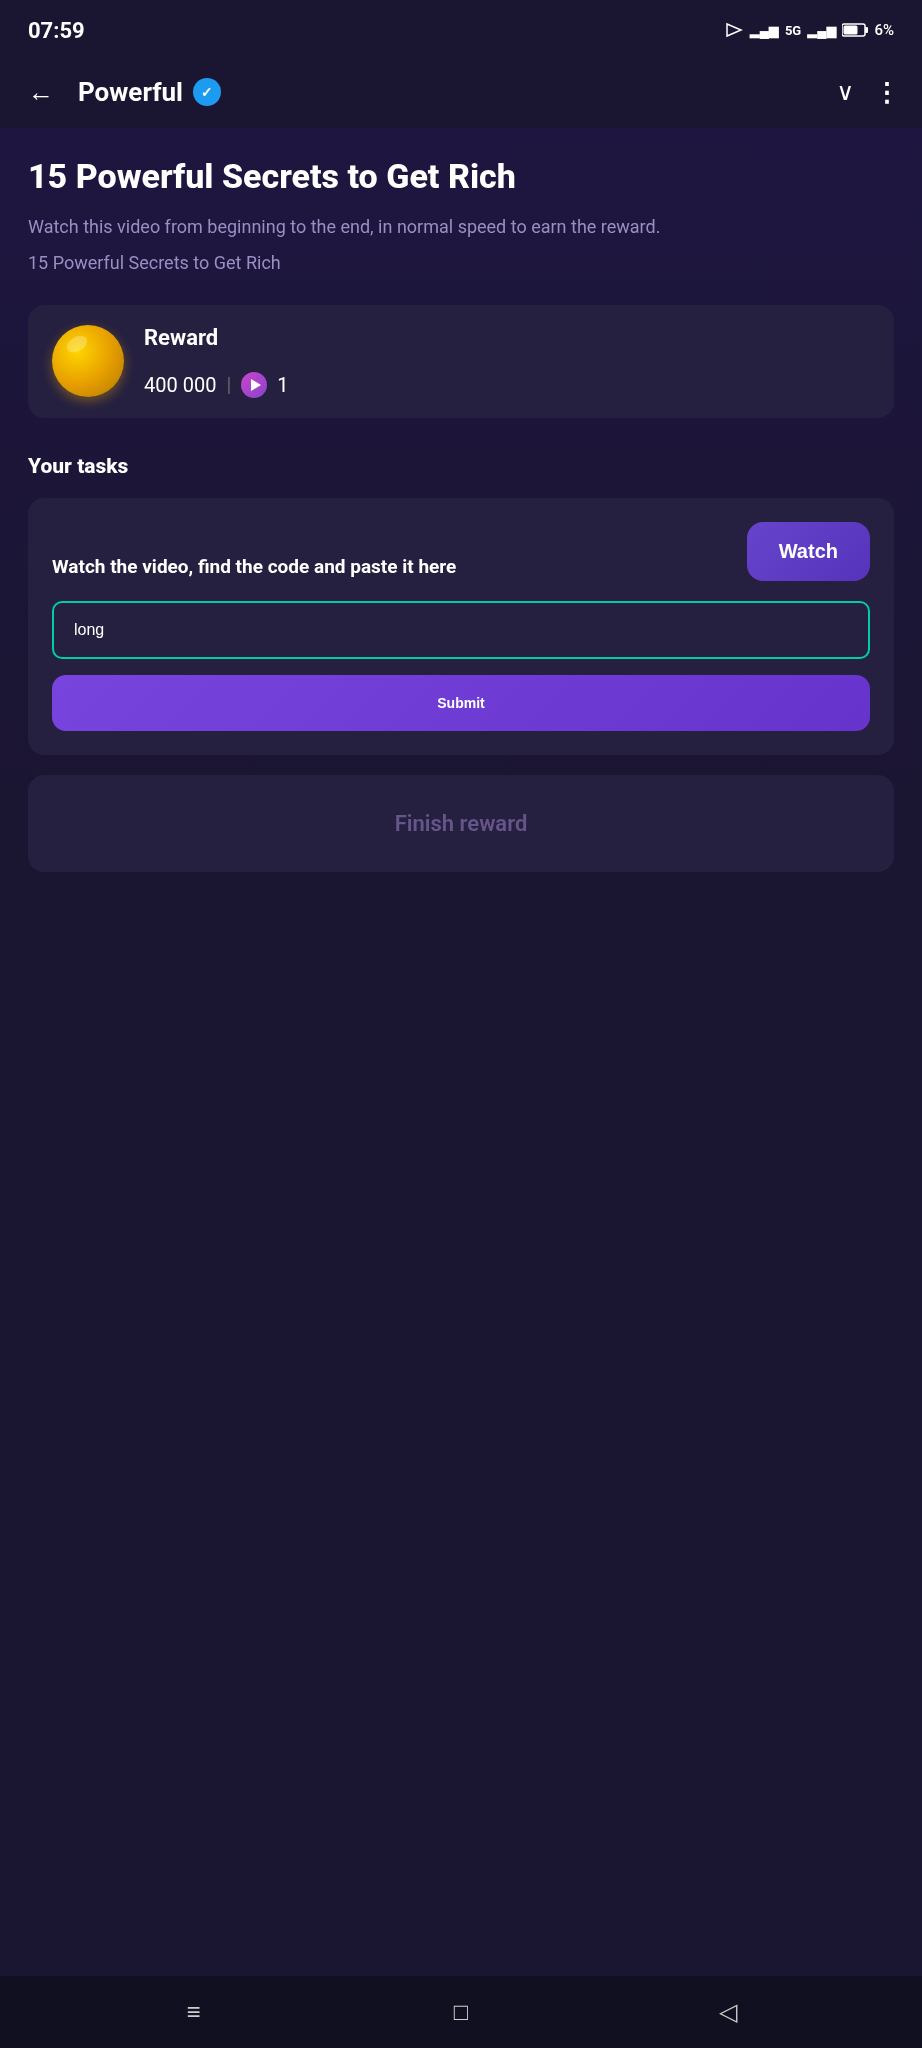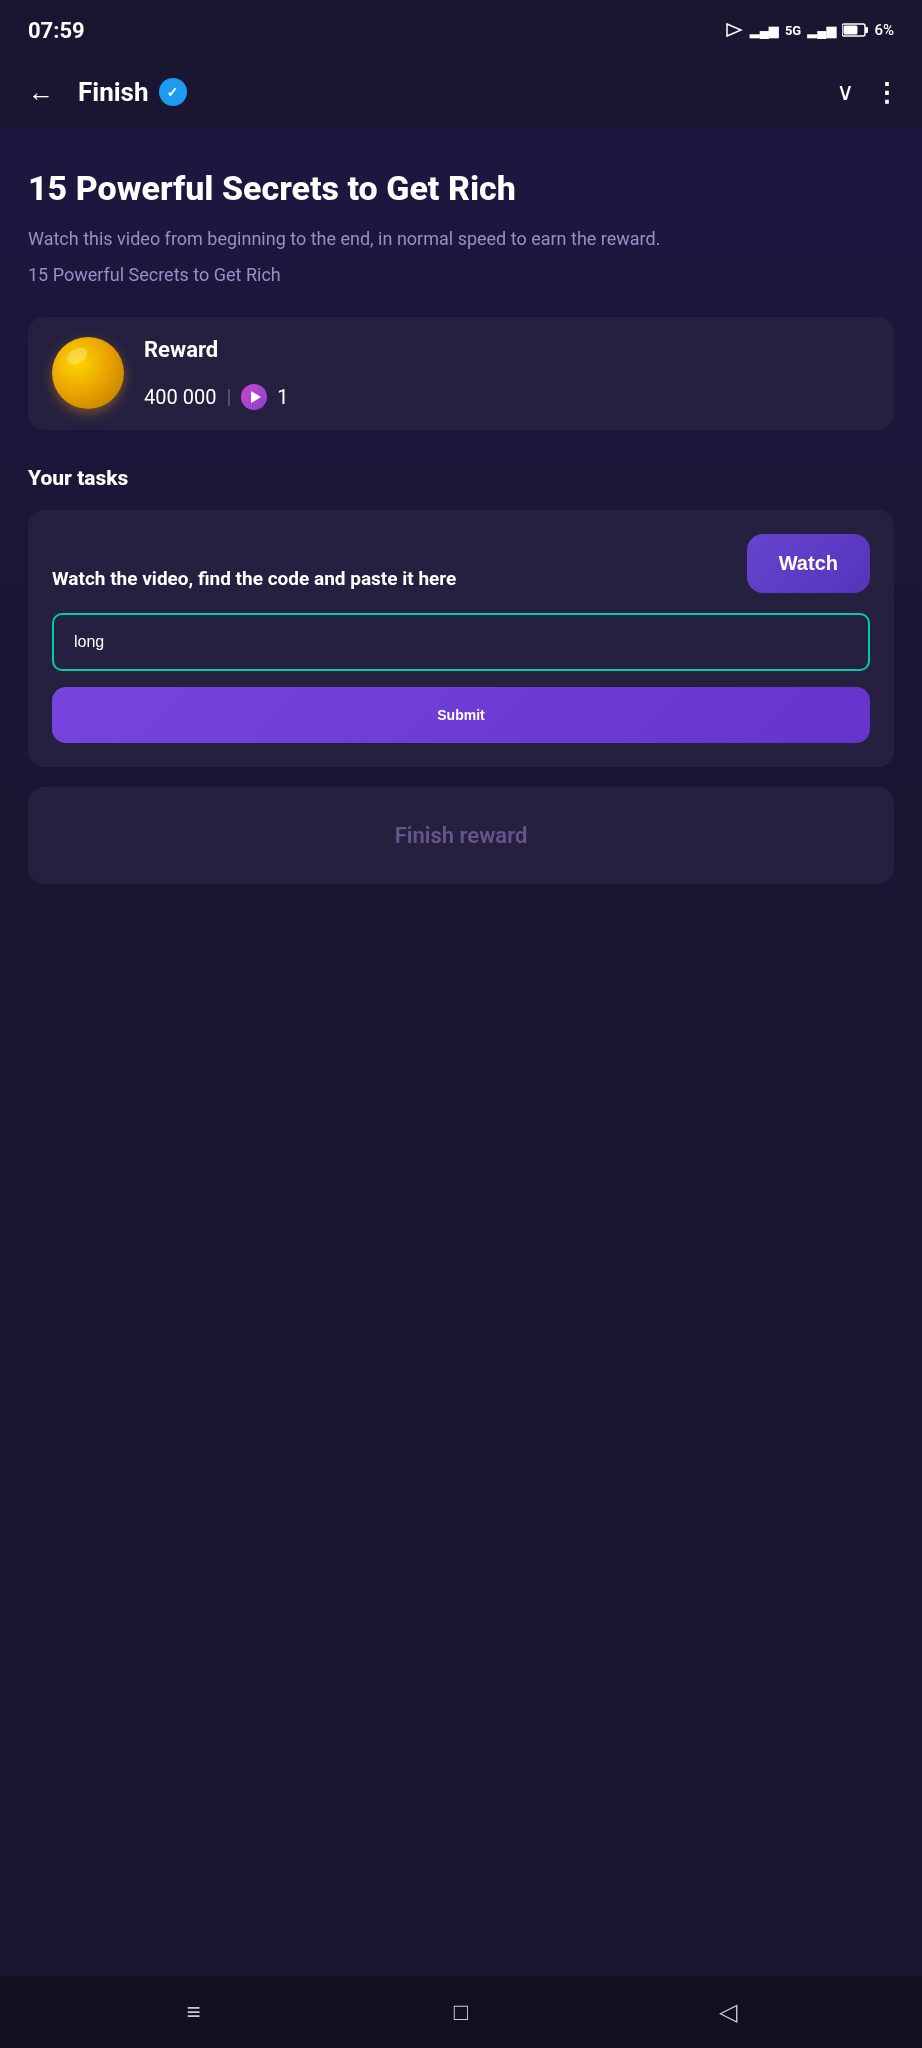"Finish" span.nav-title { text: Finish -> Powerful }
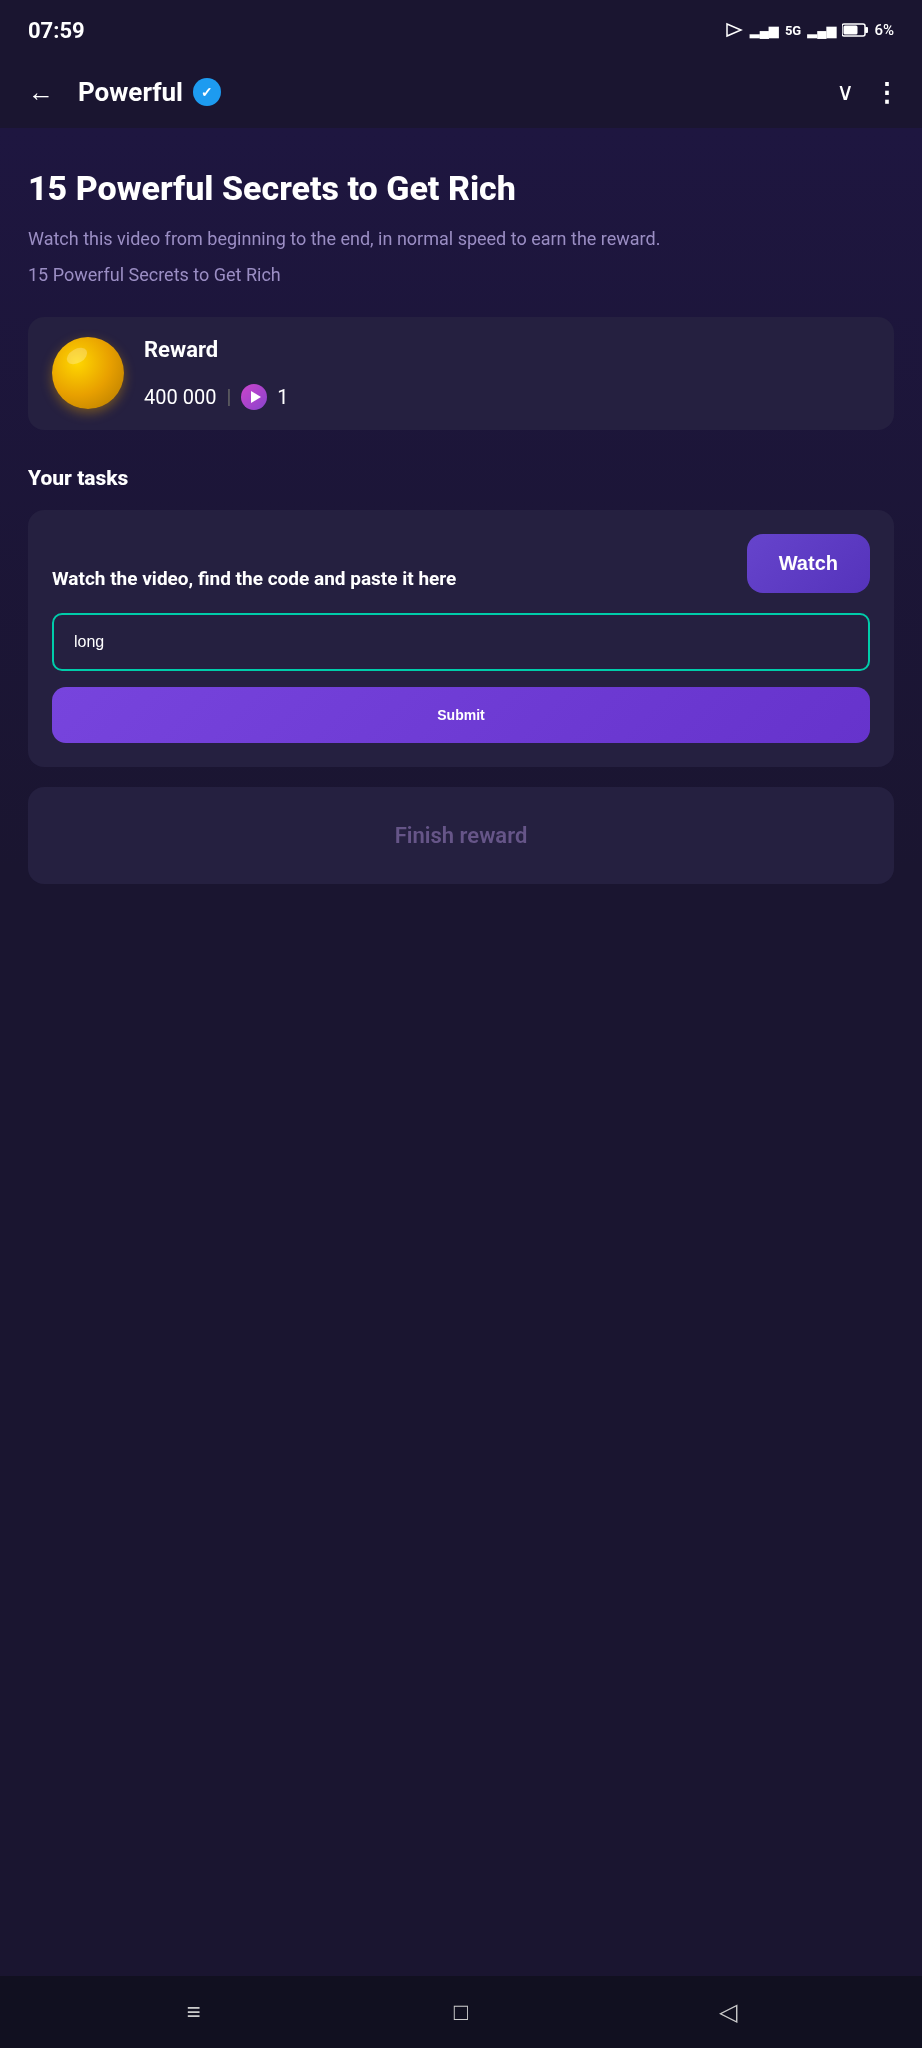"15 Powerful Secrets to Get" .main-content { padding: 40px 28px -> 28px 28px }
